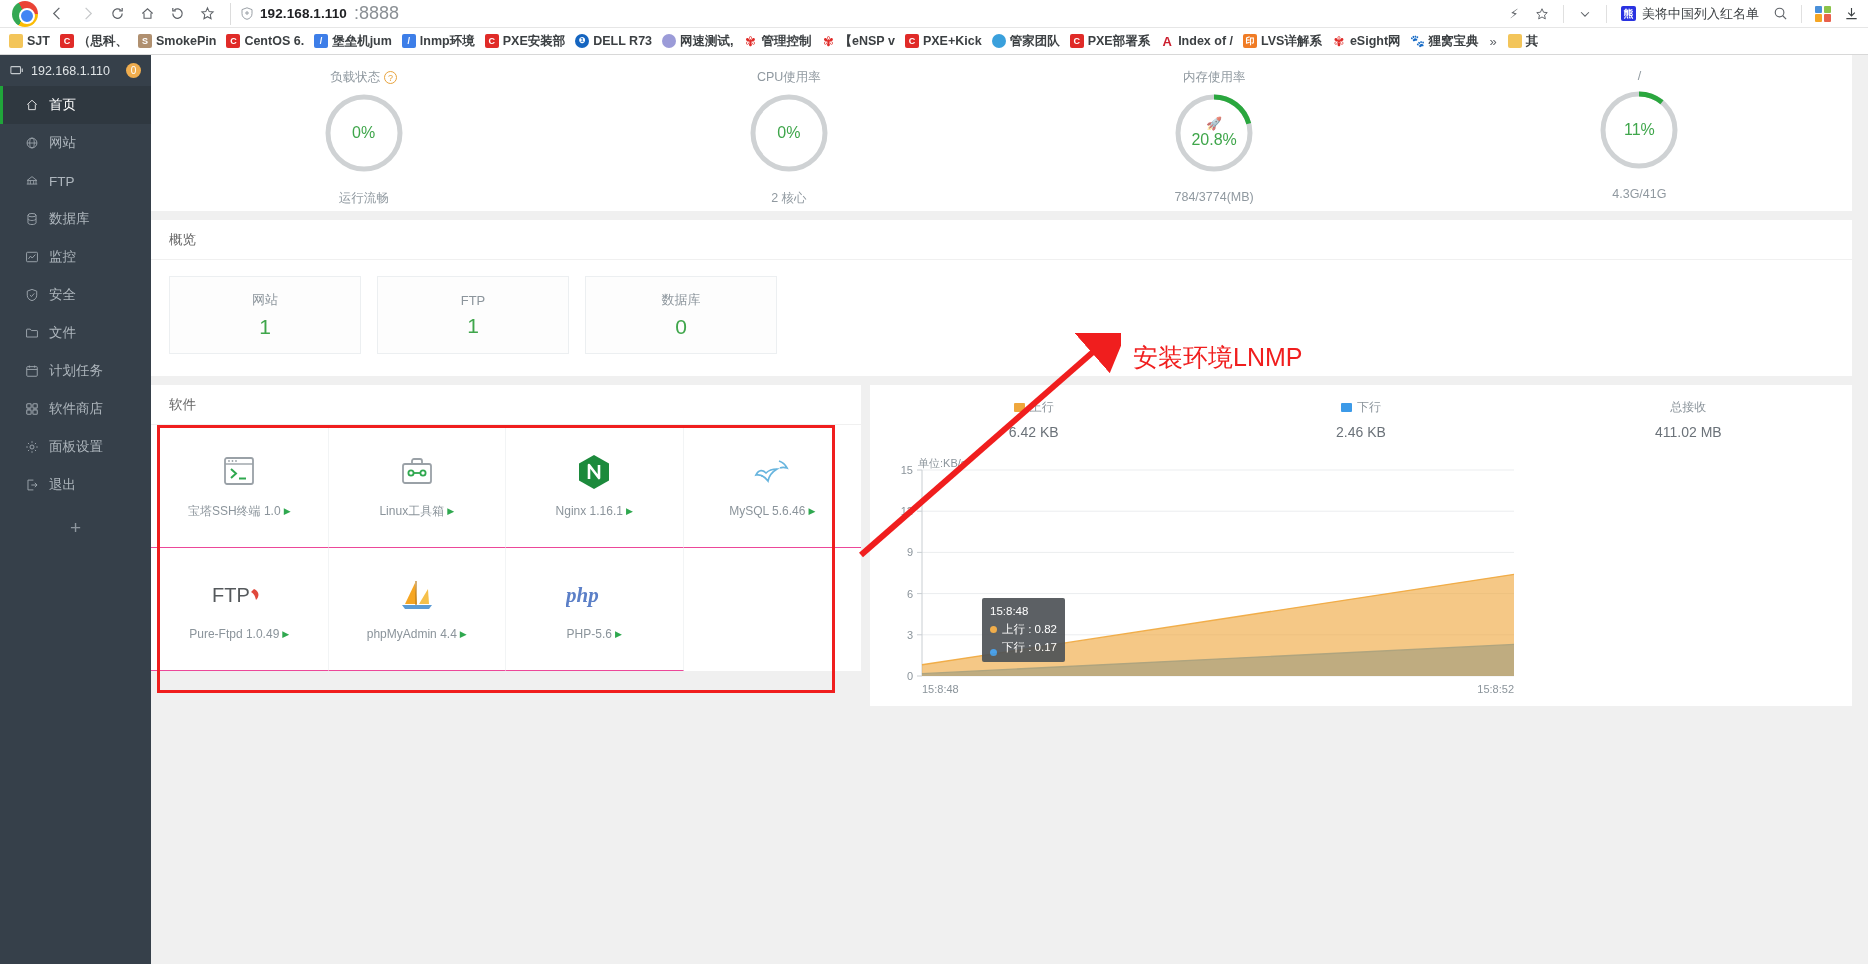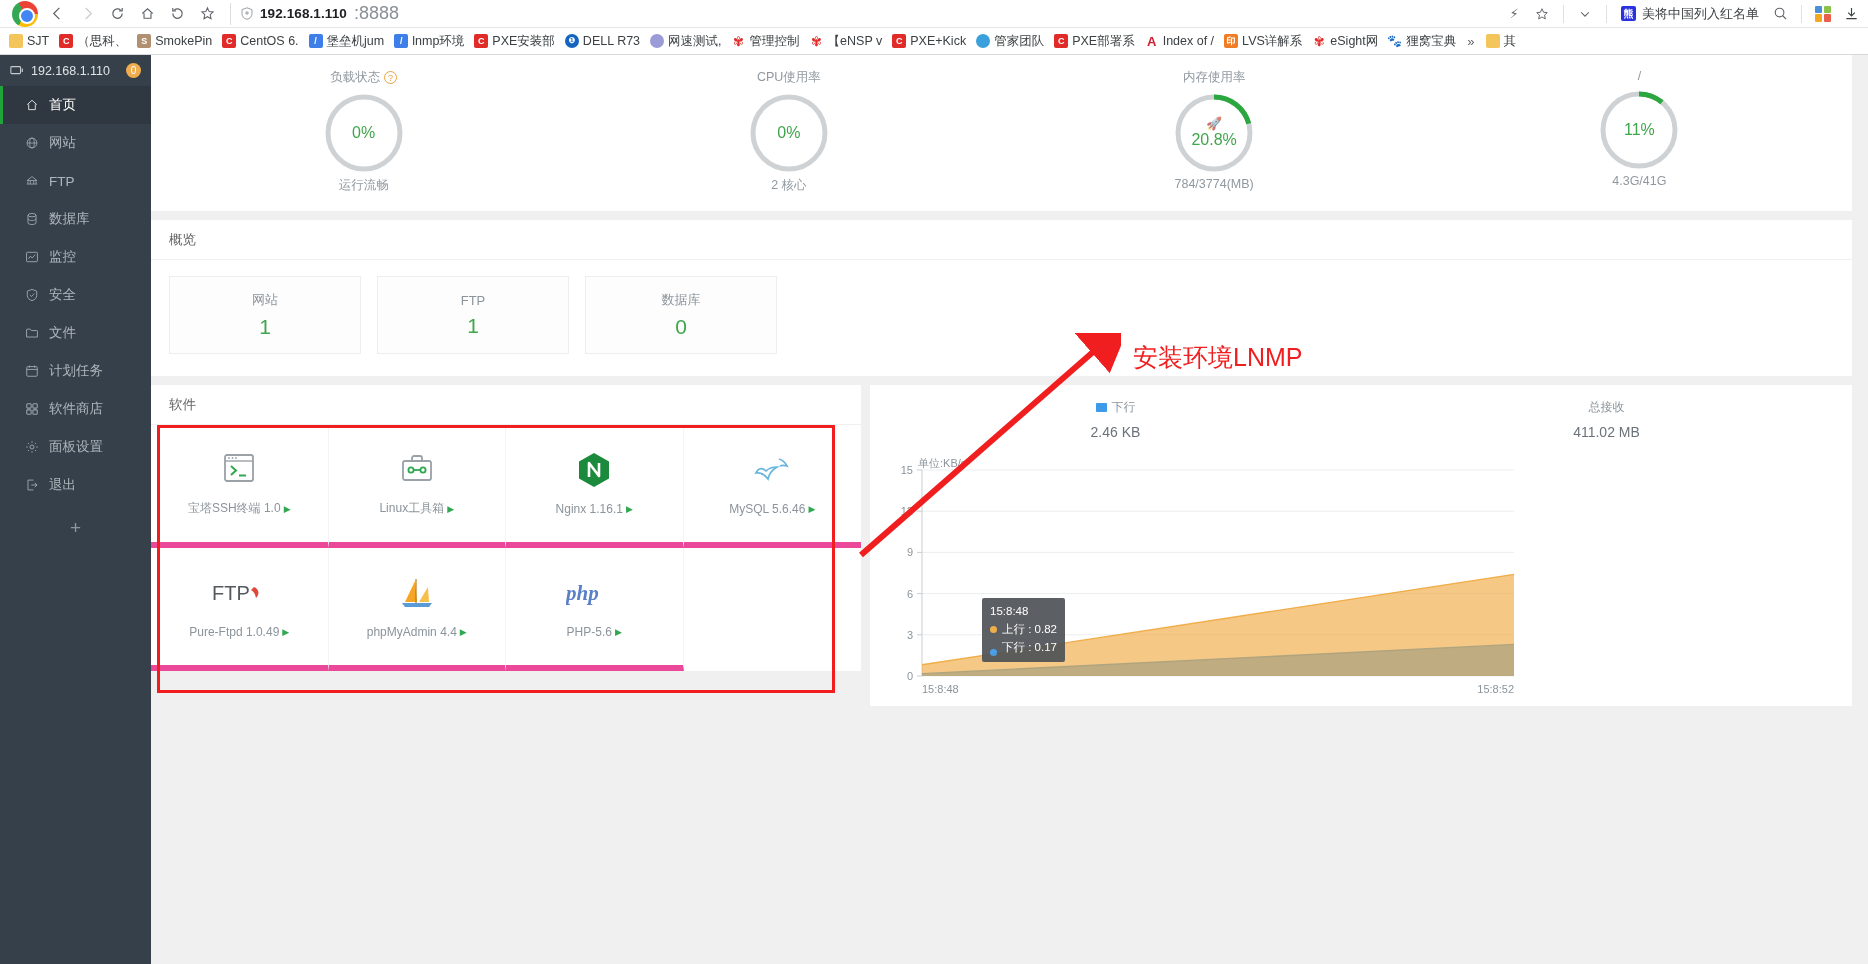"SJT" .bm-label { font-weight: none -> bold }
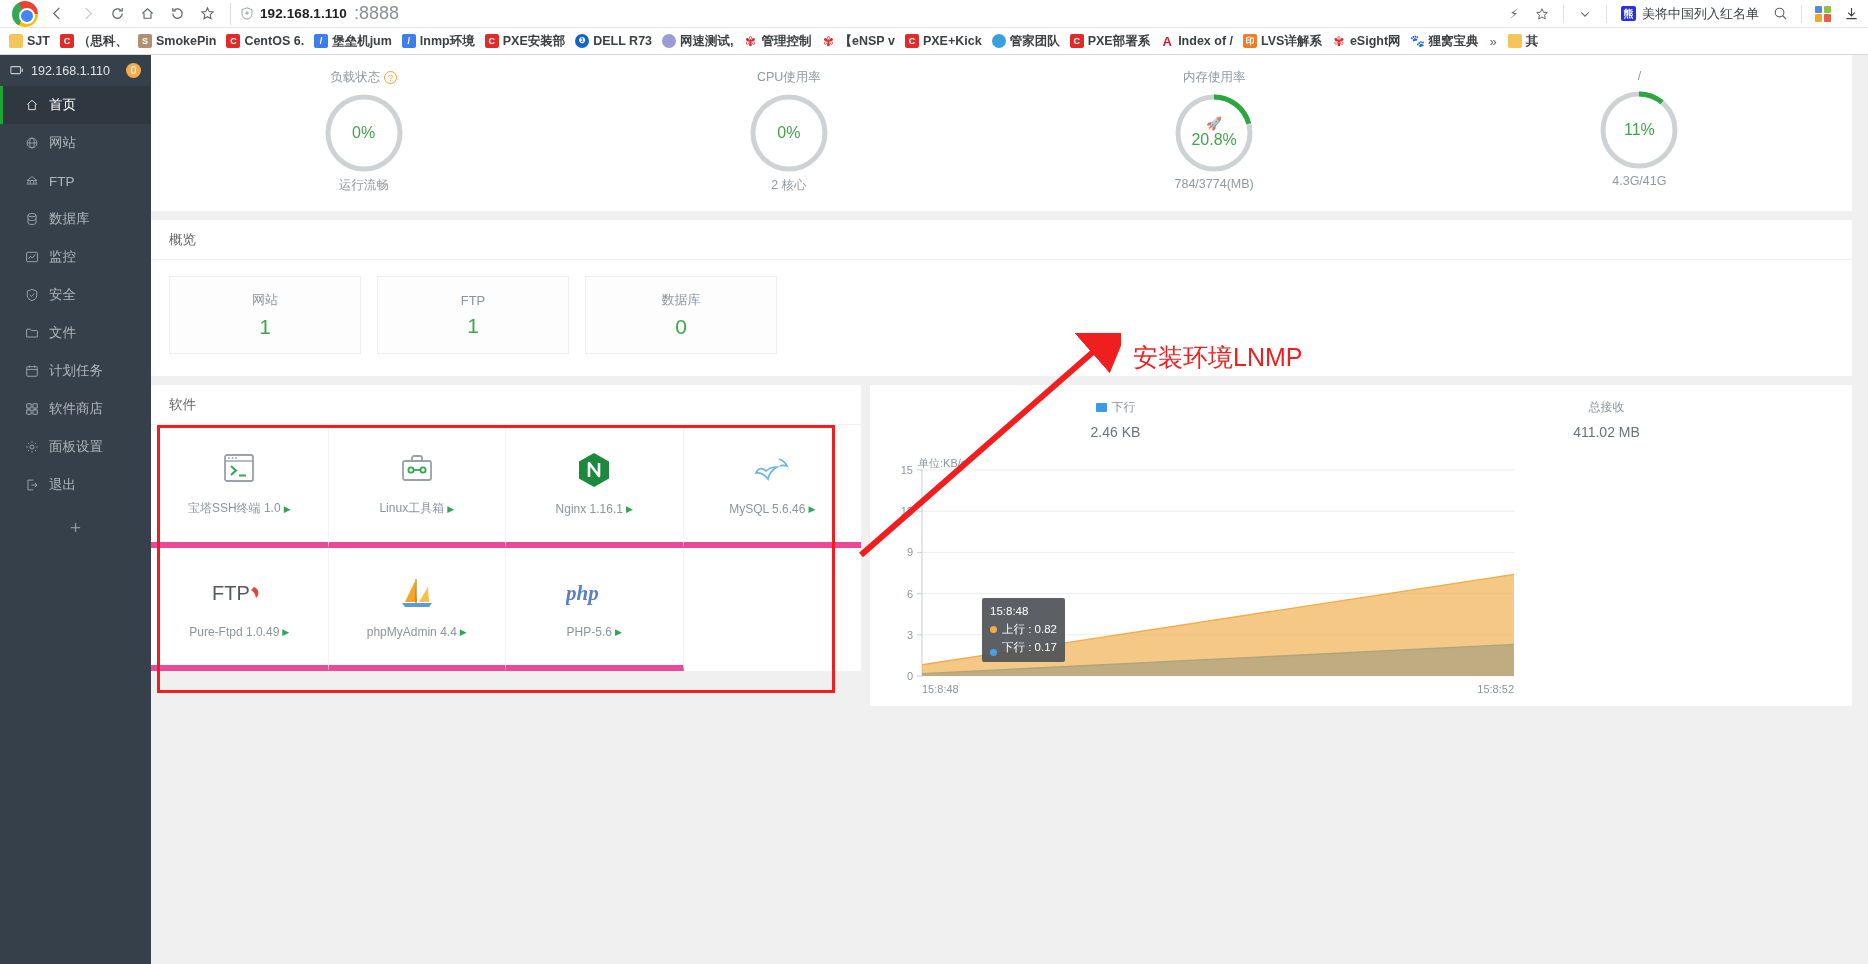"运行流畅" .gauge-sub { margin-top: 3px -> 16px }
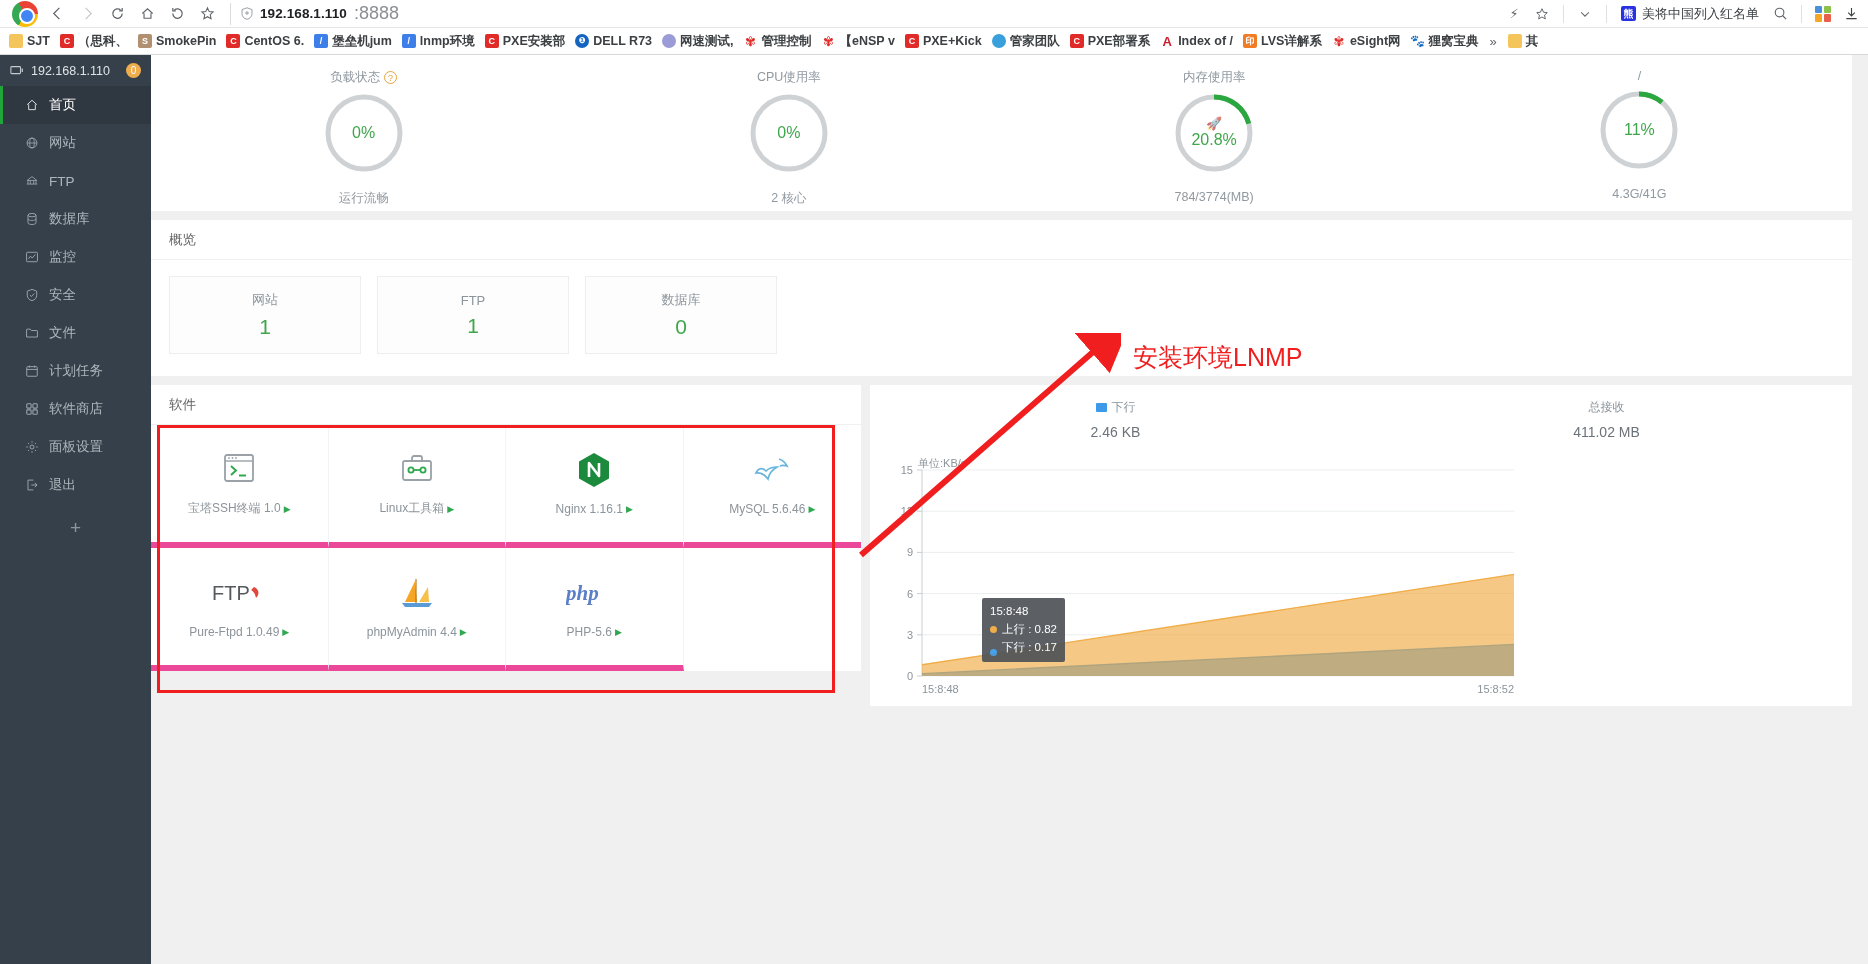"上行" div.tf-stat { html: none -> <div> <span><span></span>上行</span> <span>6.42 KB</span> </div> }
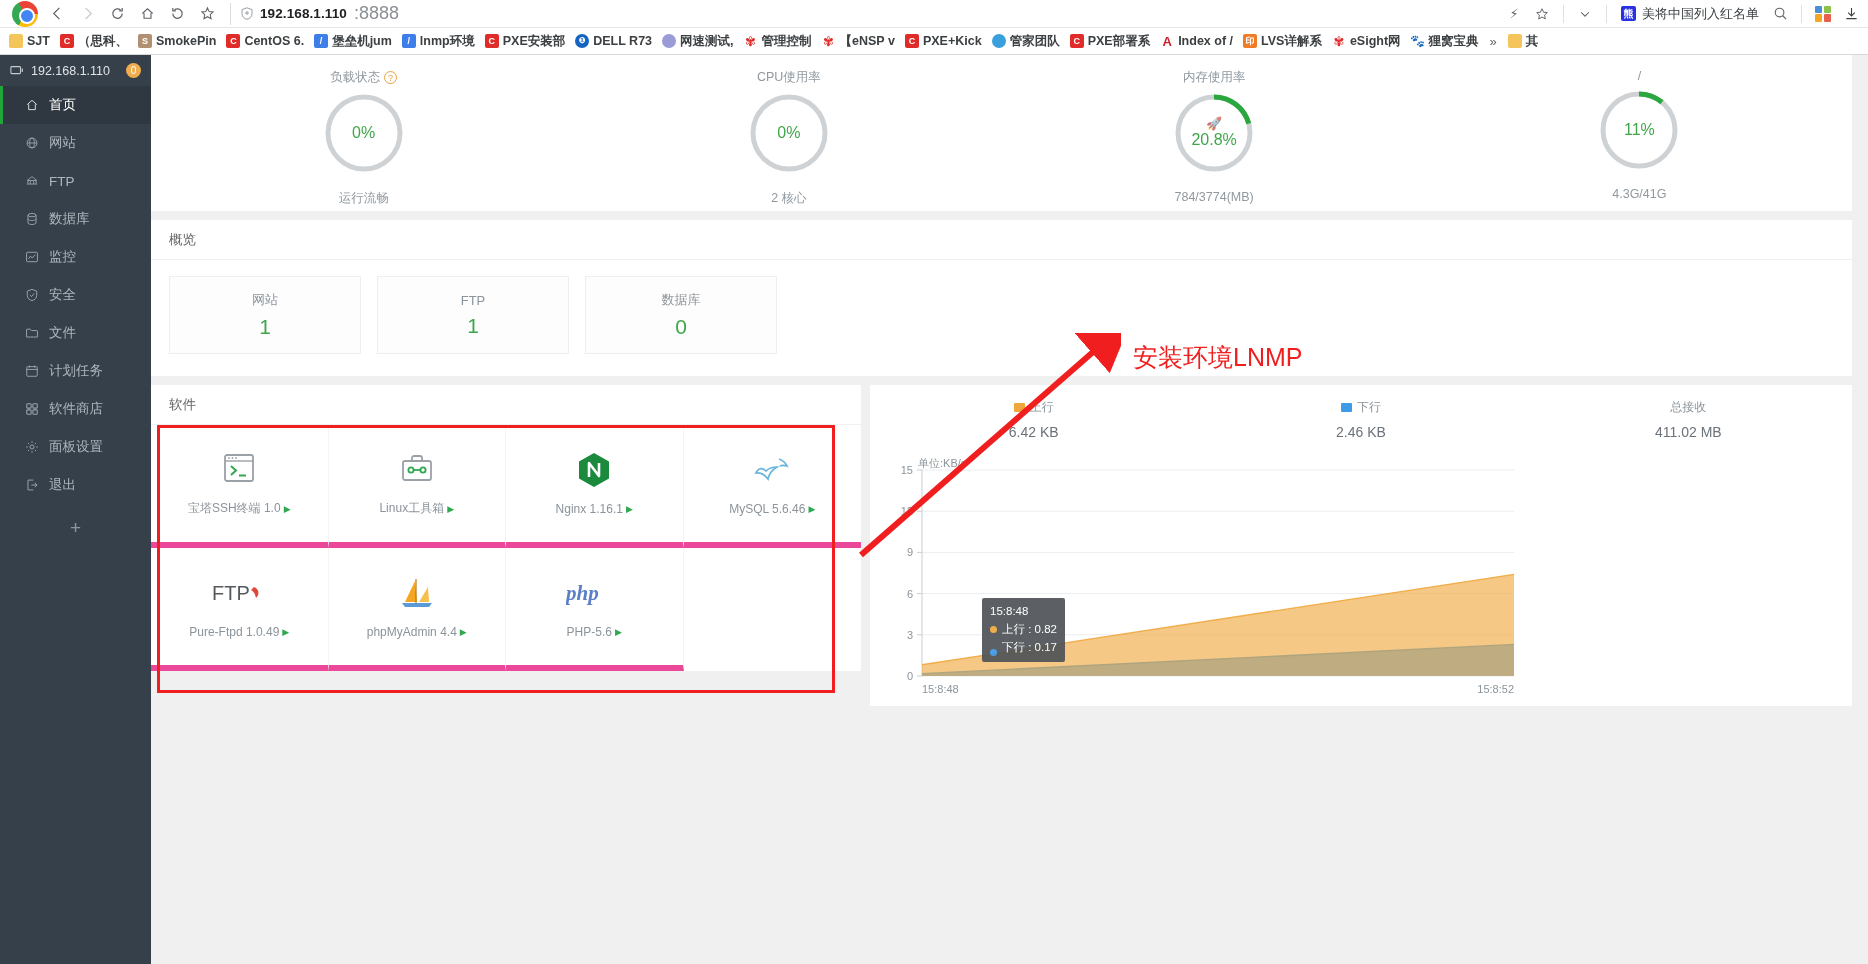"宝塔SSH终端 1.0" .soft-cell { border-bottom: 6px solid #ec4899 -> 1px solid #ec4899 }
